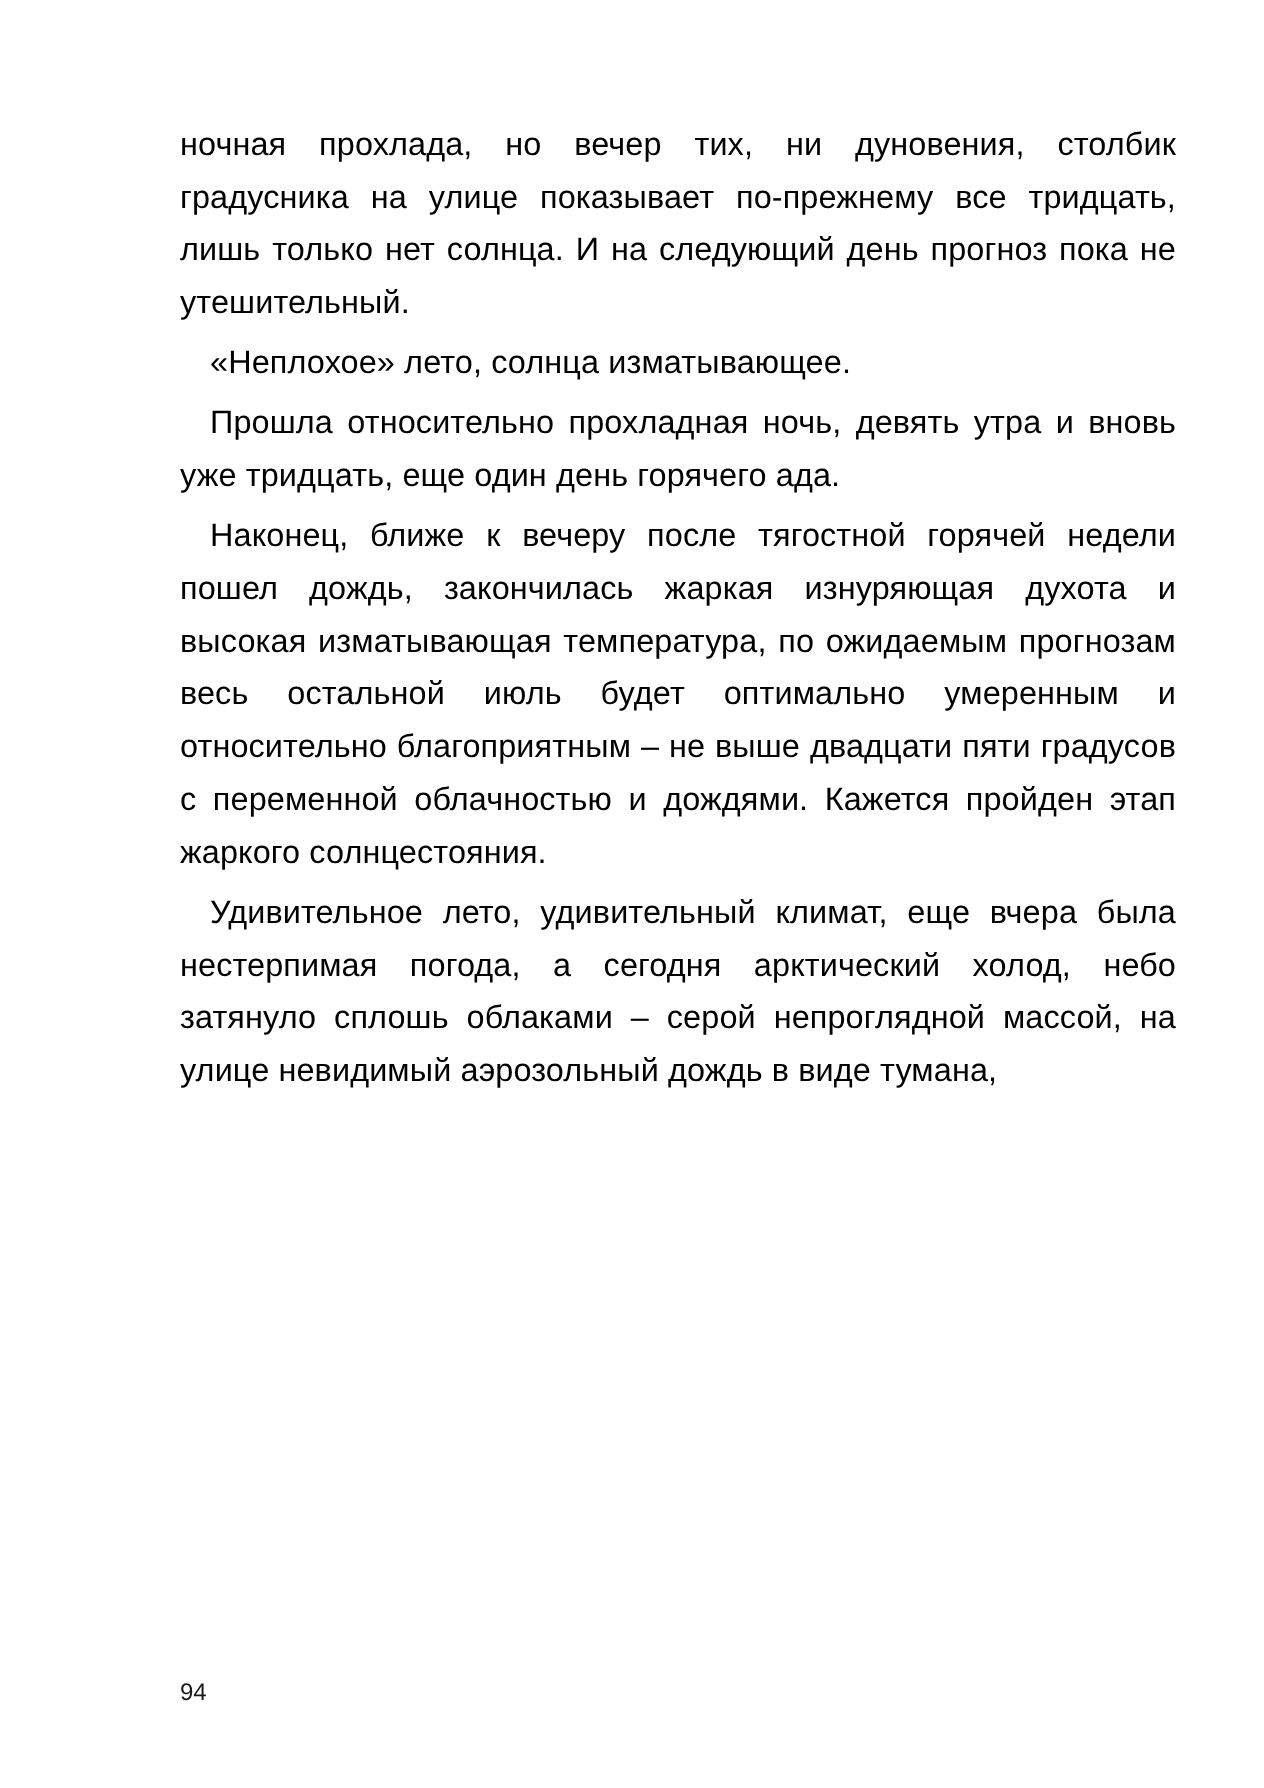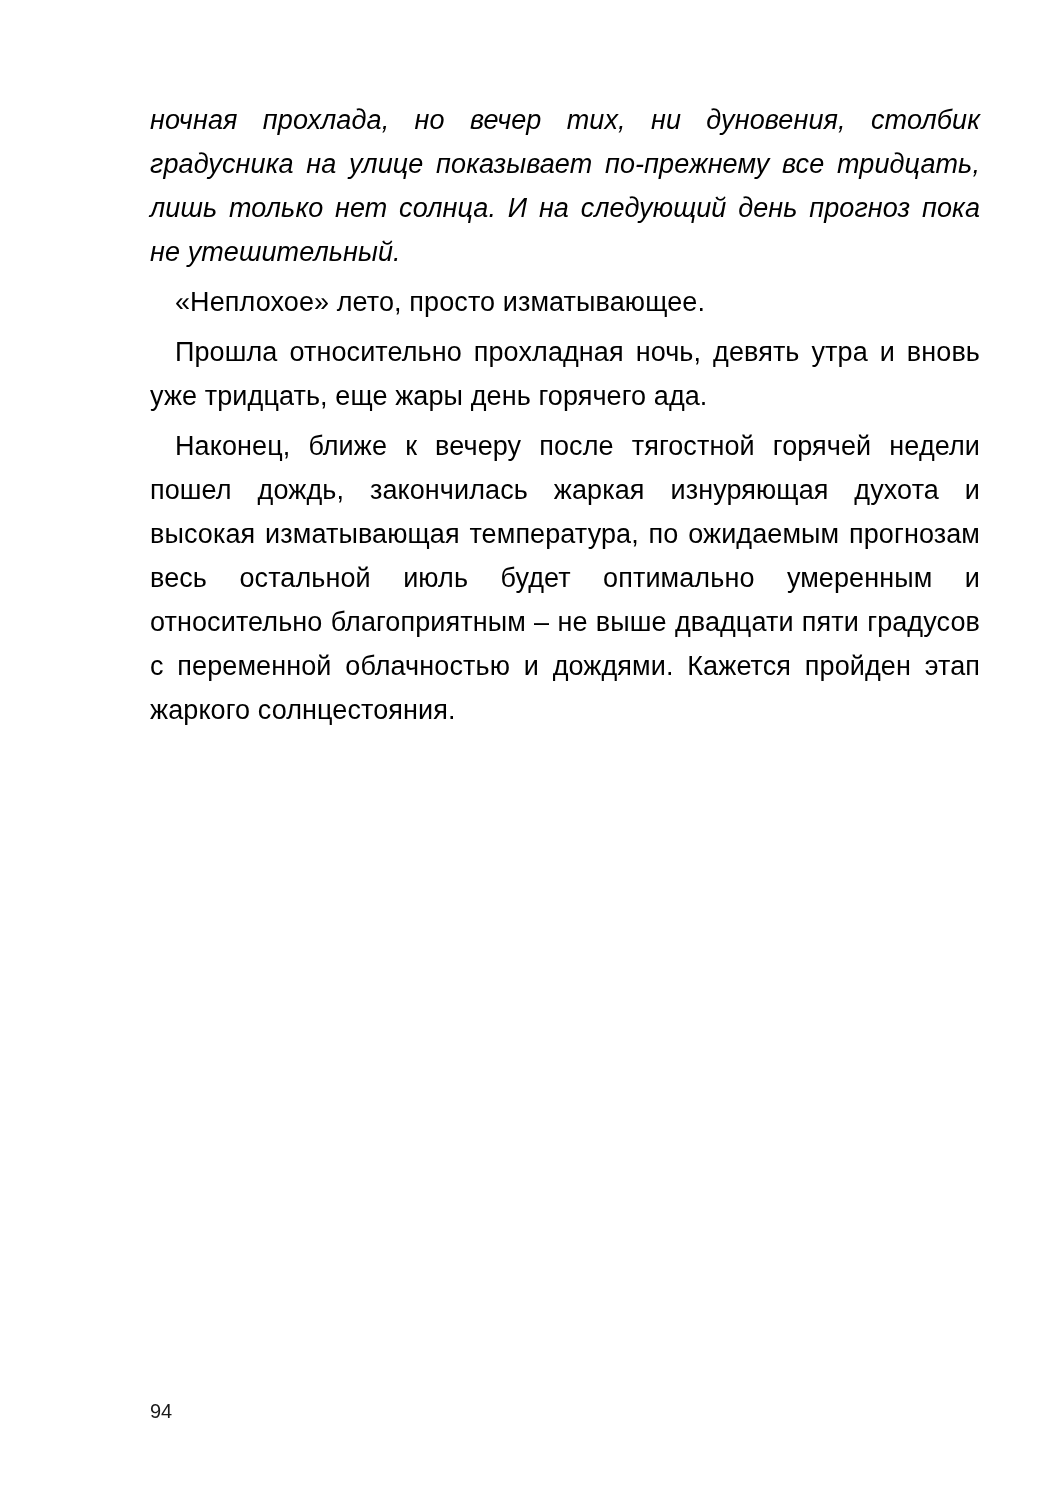"ночная прохлада, но вечер тих," .para.continuation { font-style: italic -> none }
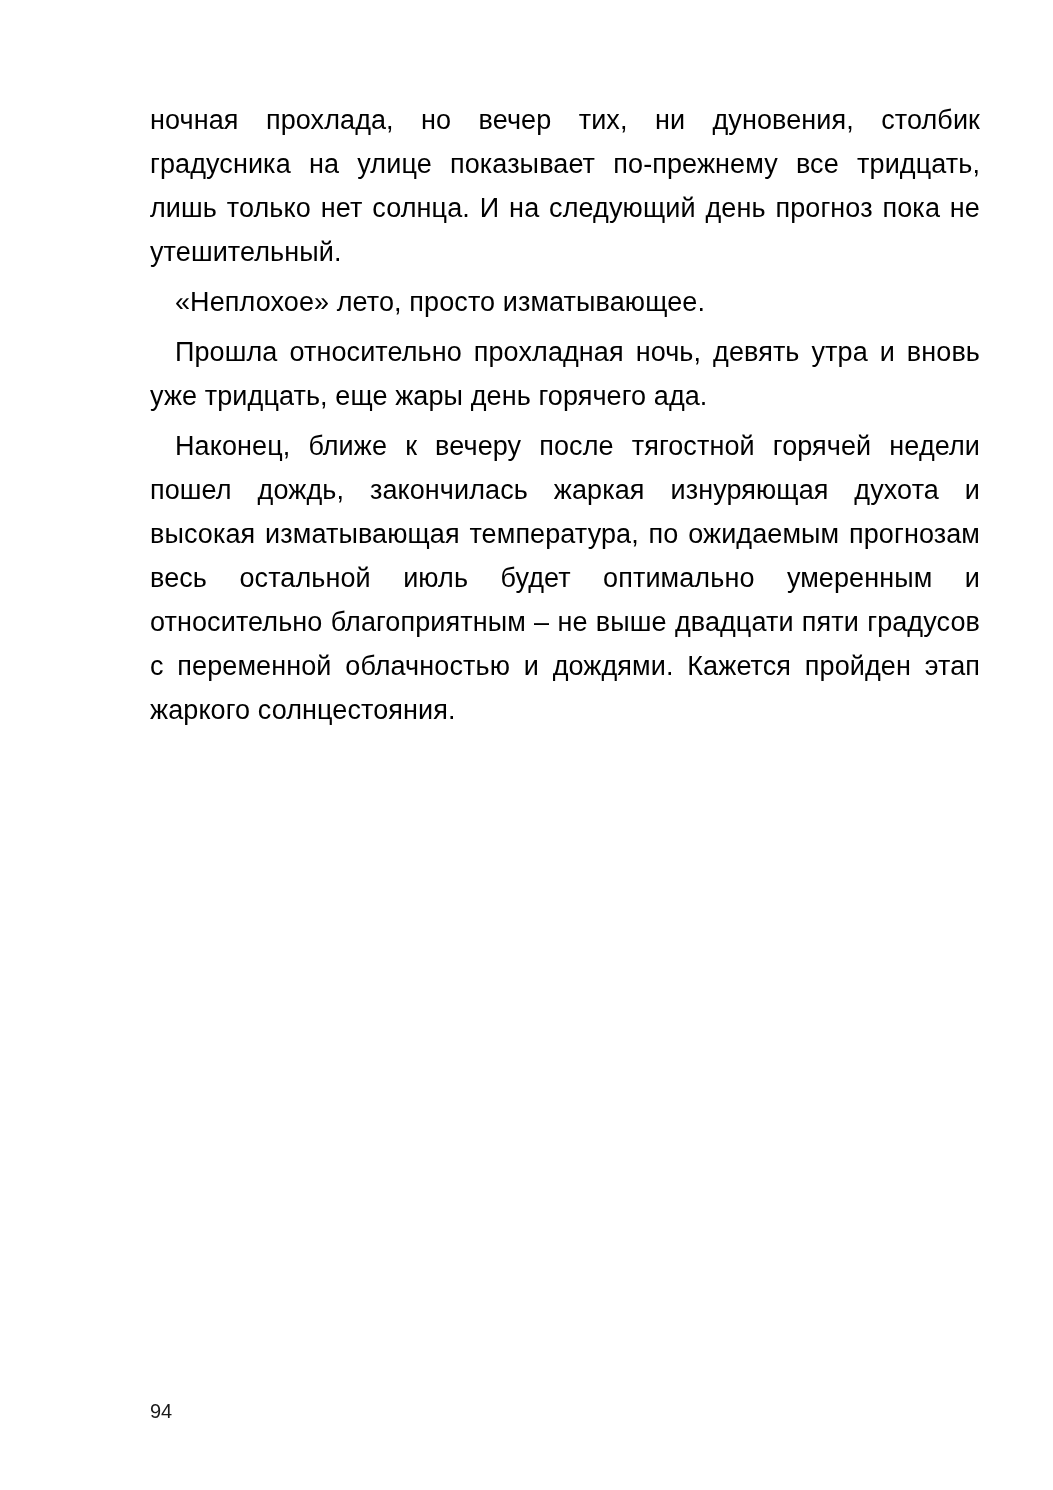"«Неплохое» лето, просто изматывающее." p.para { text: просто -> солнца }
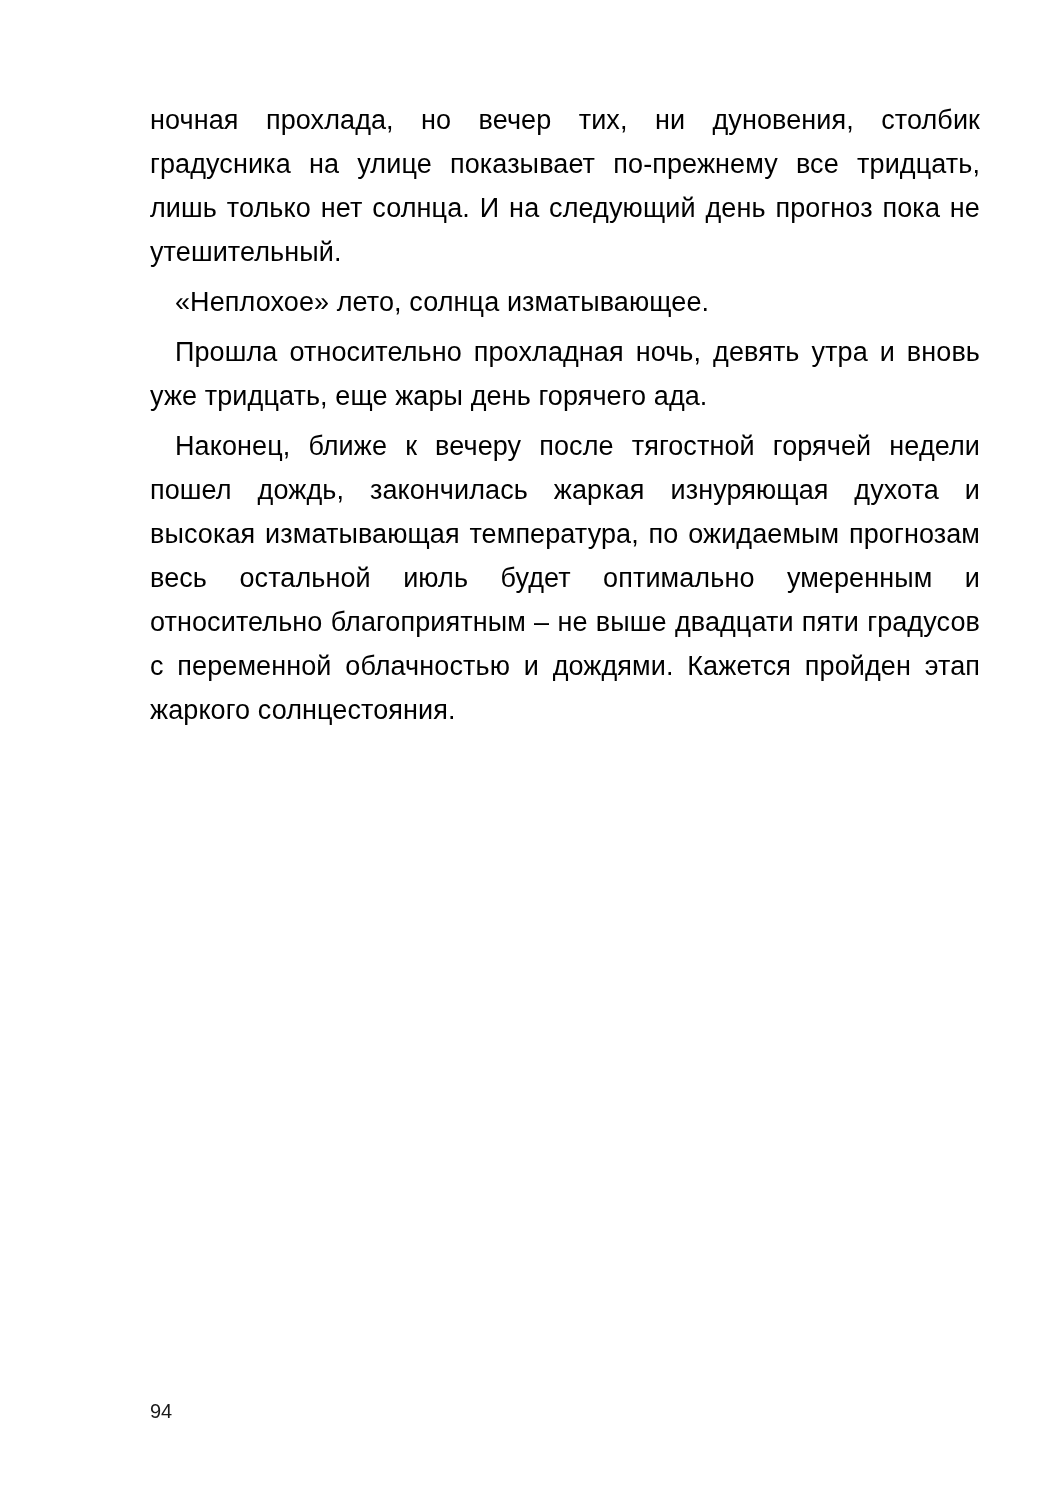"Прошла относительно прохладная ночь," p.para { text: жары -> один }
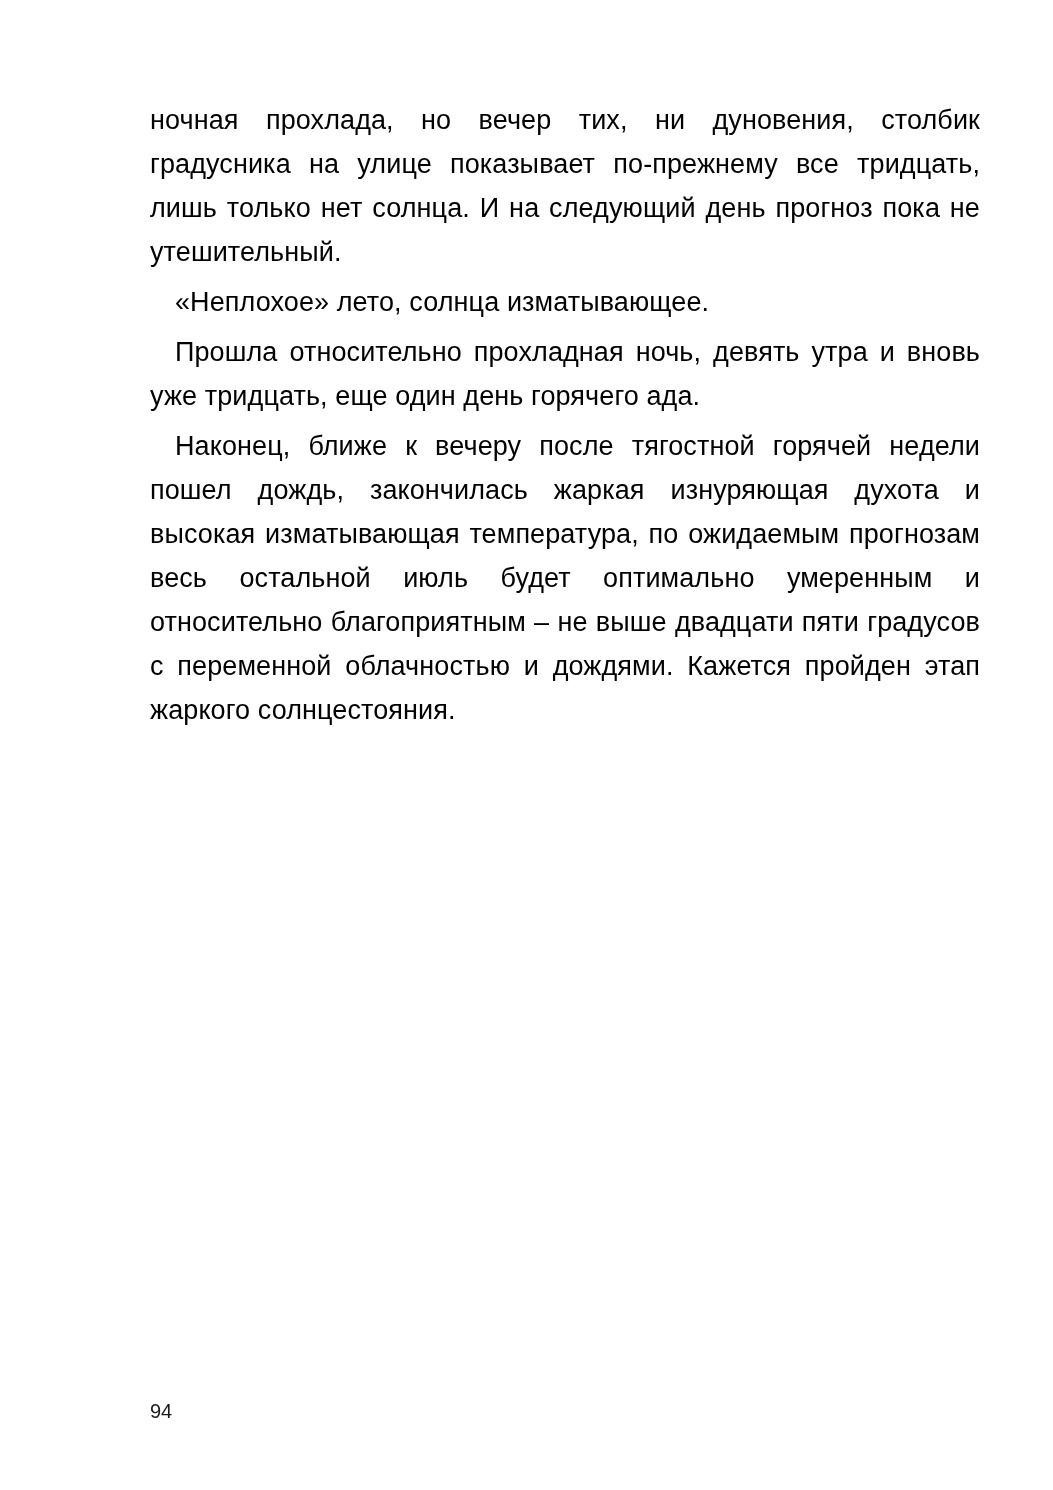"Удивительное лето, удивительный климат," p.para { html: none -> <p>Удивительное лето, удивительный климат, еще вчера была нестерпимая погода, а сегодня арктический холод, небо затянуло сплошь облаками – серой непроглядной массой, на улице невидимый аэрозольный дождь в виде тумана,</p> }
